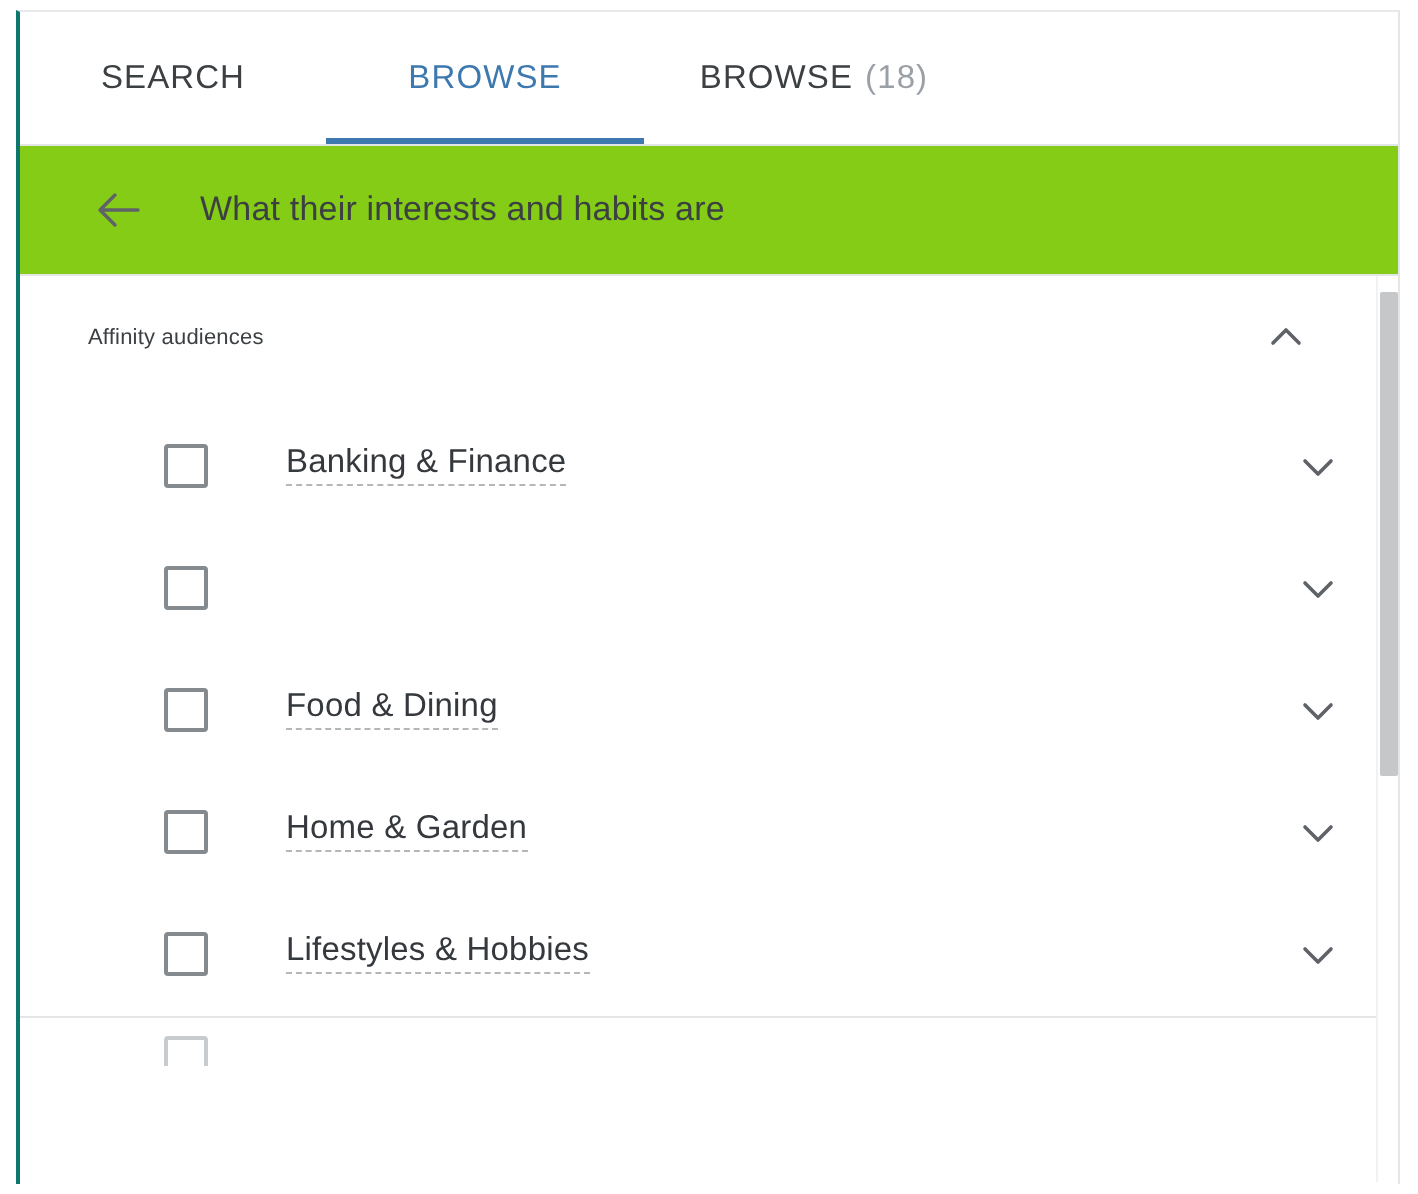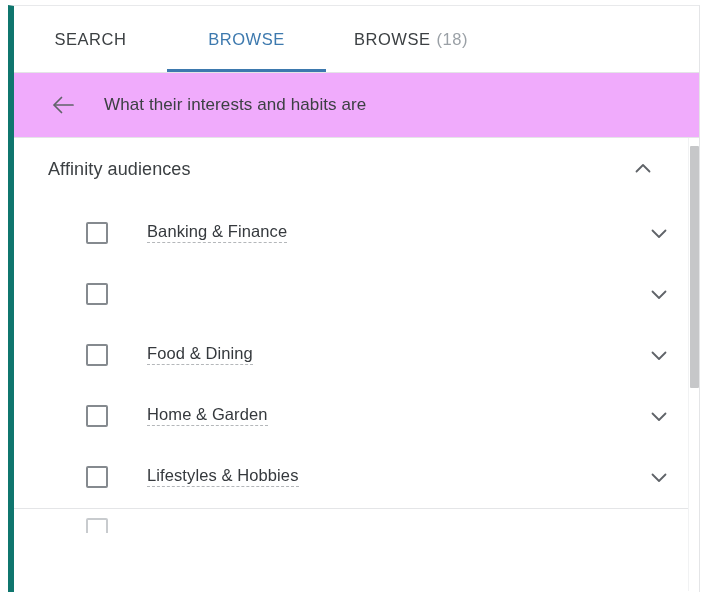"SEARCH" .panel { border-left: 6px solid #0f766e -> 2px solid #0f766e }
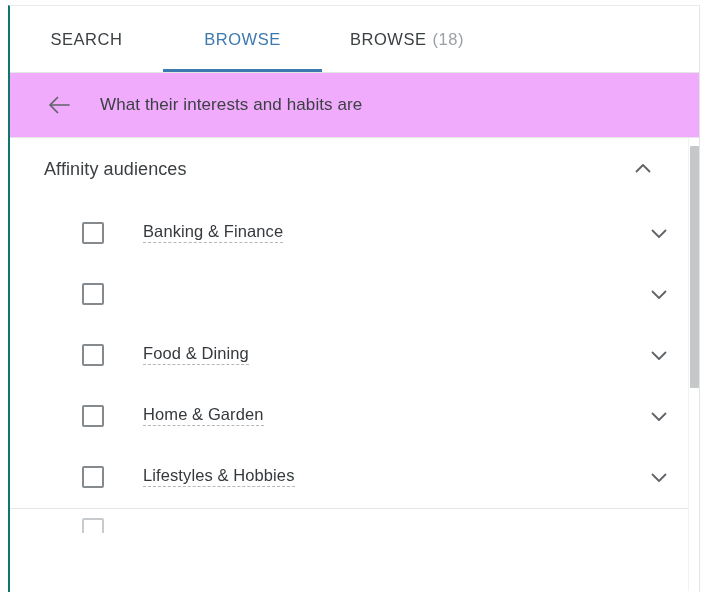"What their interests and habits" .backbar { background: #f0abfc -> #84cc16 }
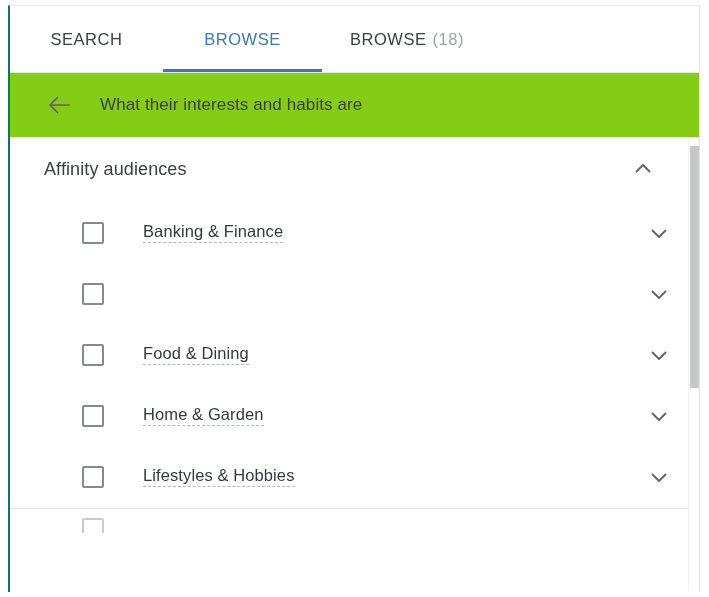"Affinity audiences" .group-title { font-size: 18px -> 11px }
